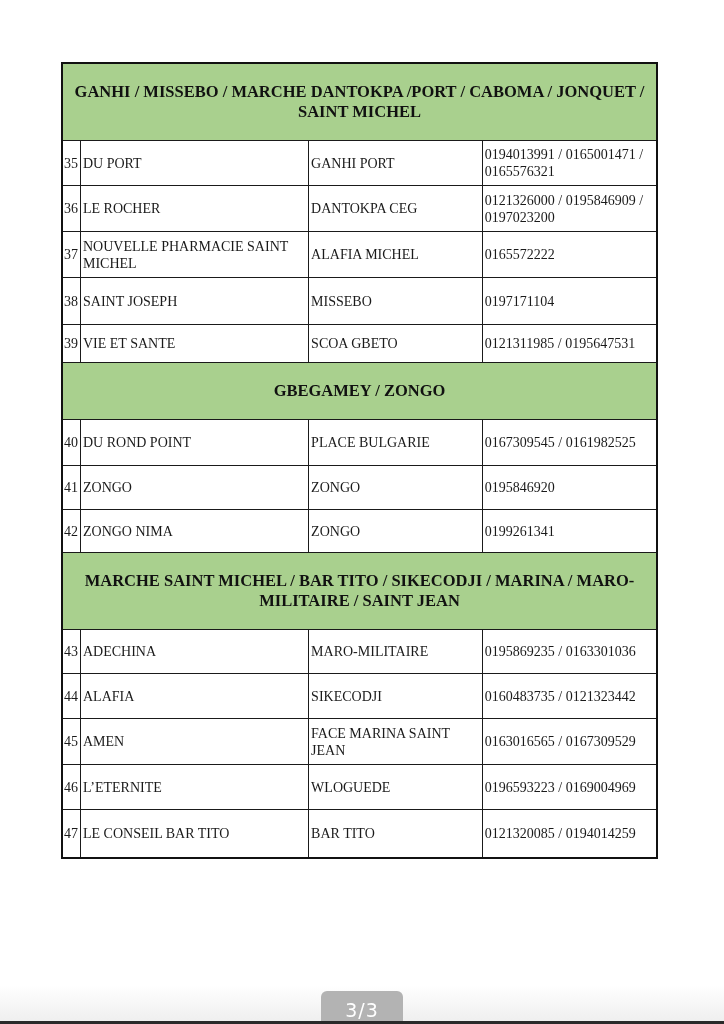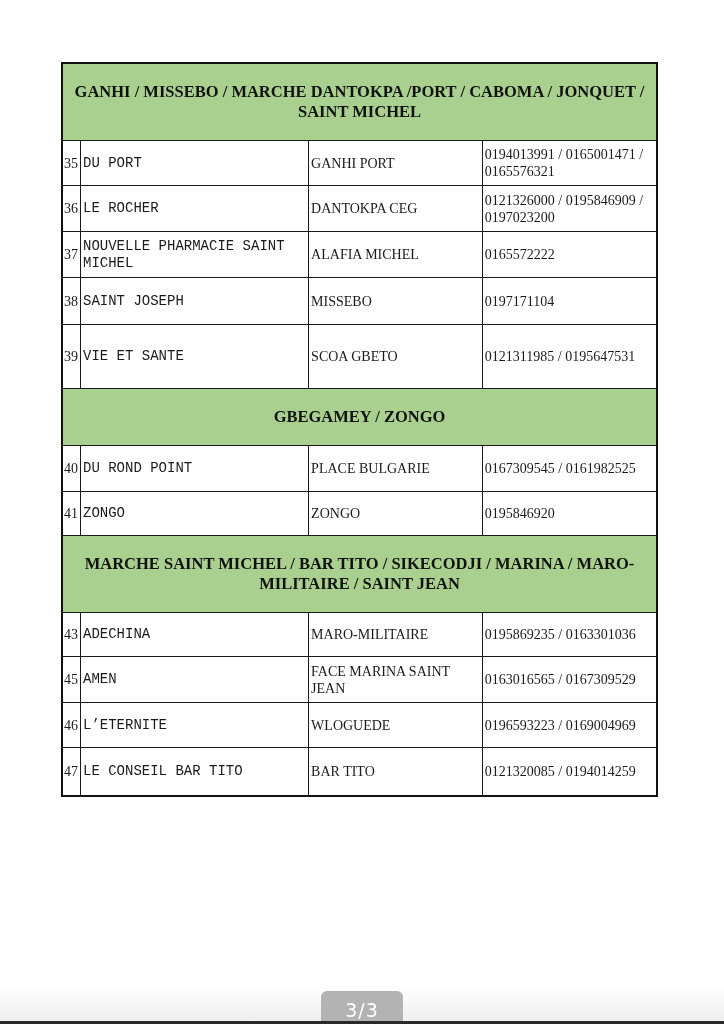"DU PORT" .col-name { font-family: Liberation Mono, monospace -> none }
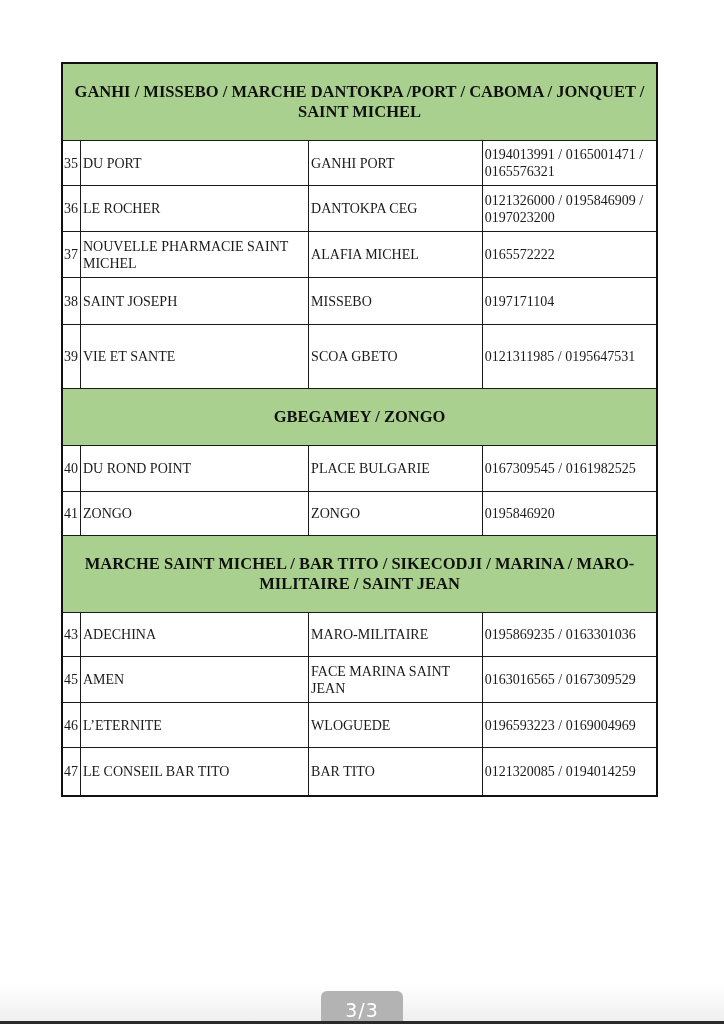"39" tr { height: 64px -> 38px }
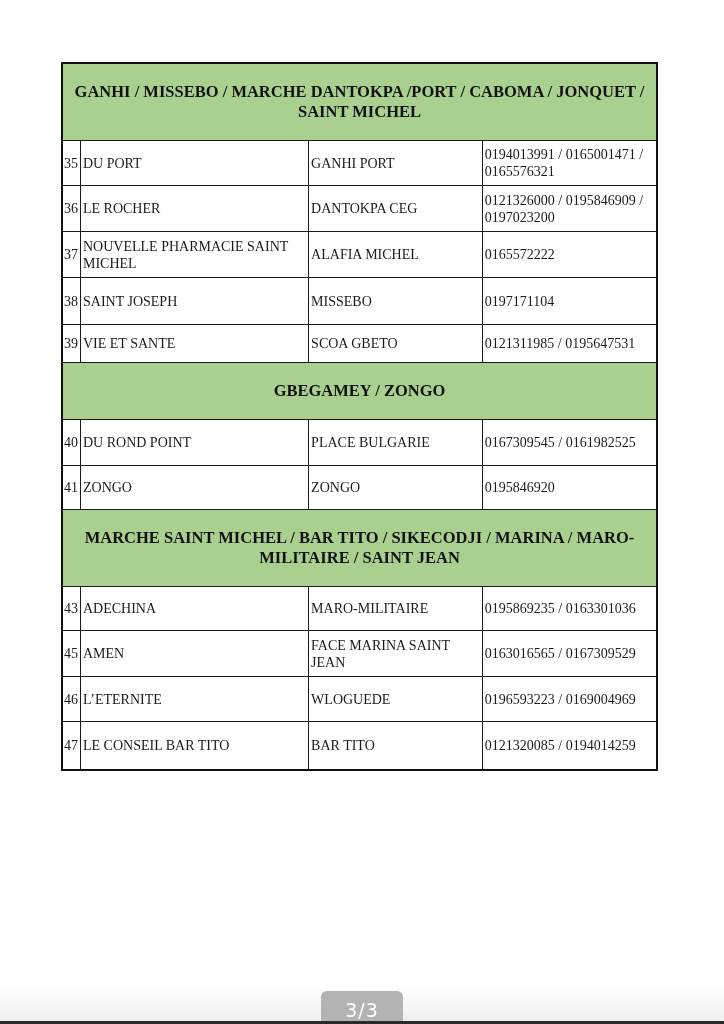"42" tr { html: none -> <tr> <td>42</td> <td>ZONGO NIMA</td> <td>ZONGO</td> <td>0199261341</td> </tr> }
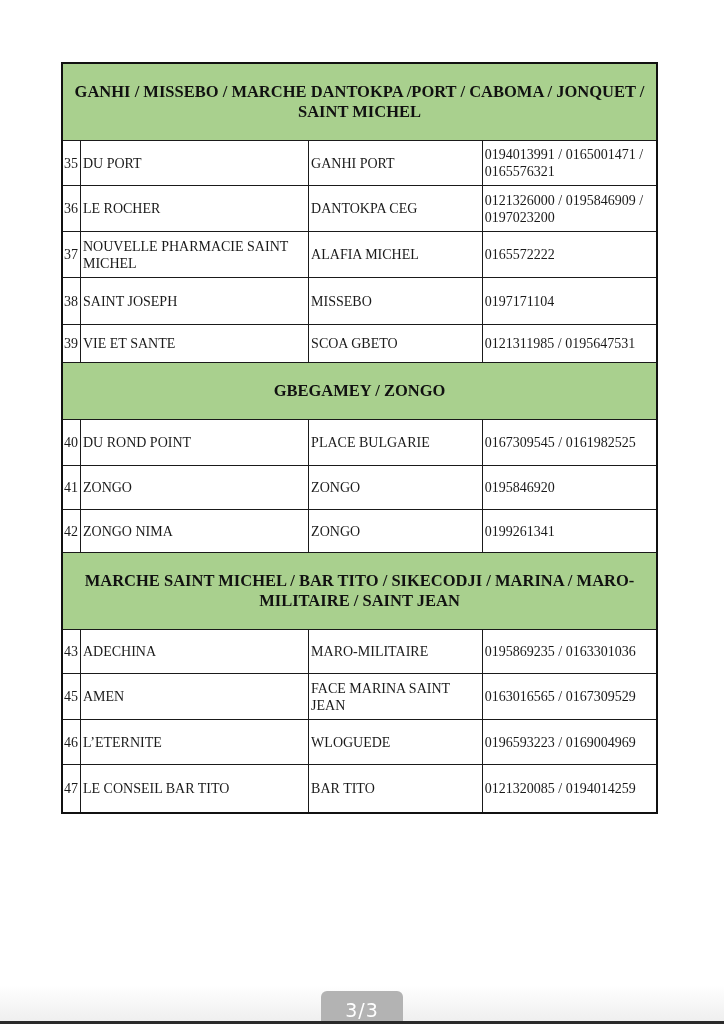"44" tr { html: none -> <tr> <td>44</td> <td>ALAFIA</td> <td>SIKECODJI</td> <td>0160483735 / 0121323442</td> </tr> }
